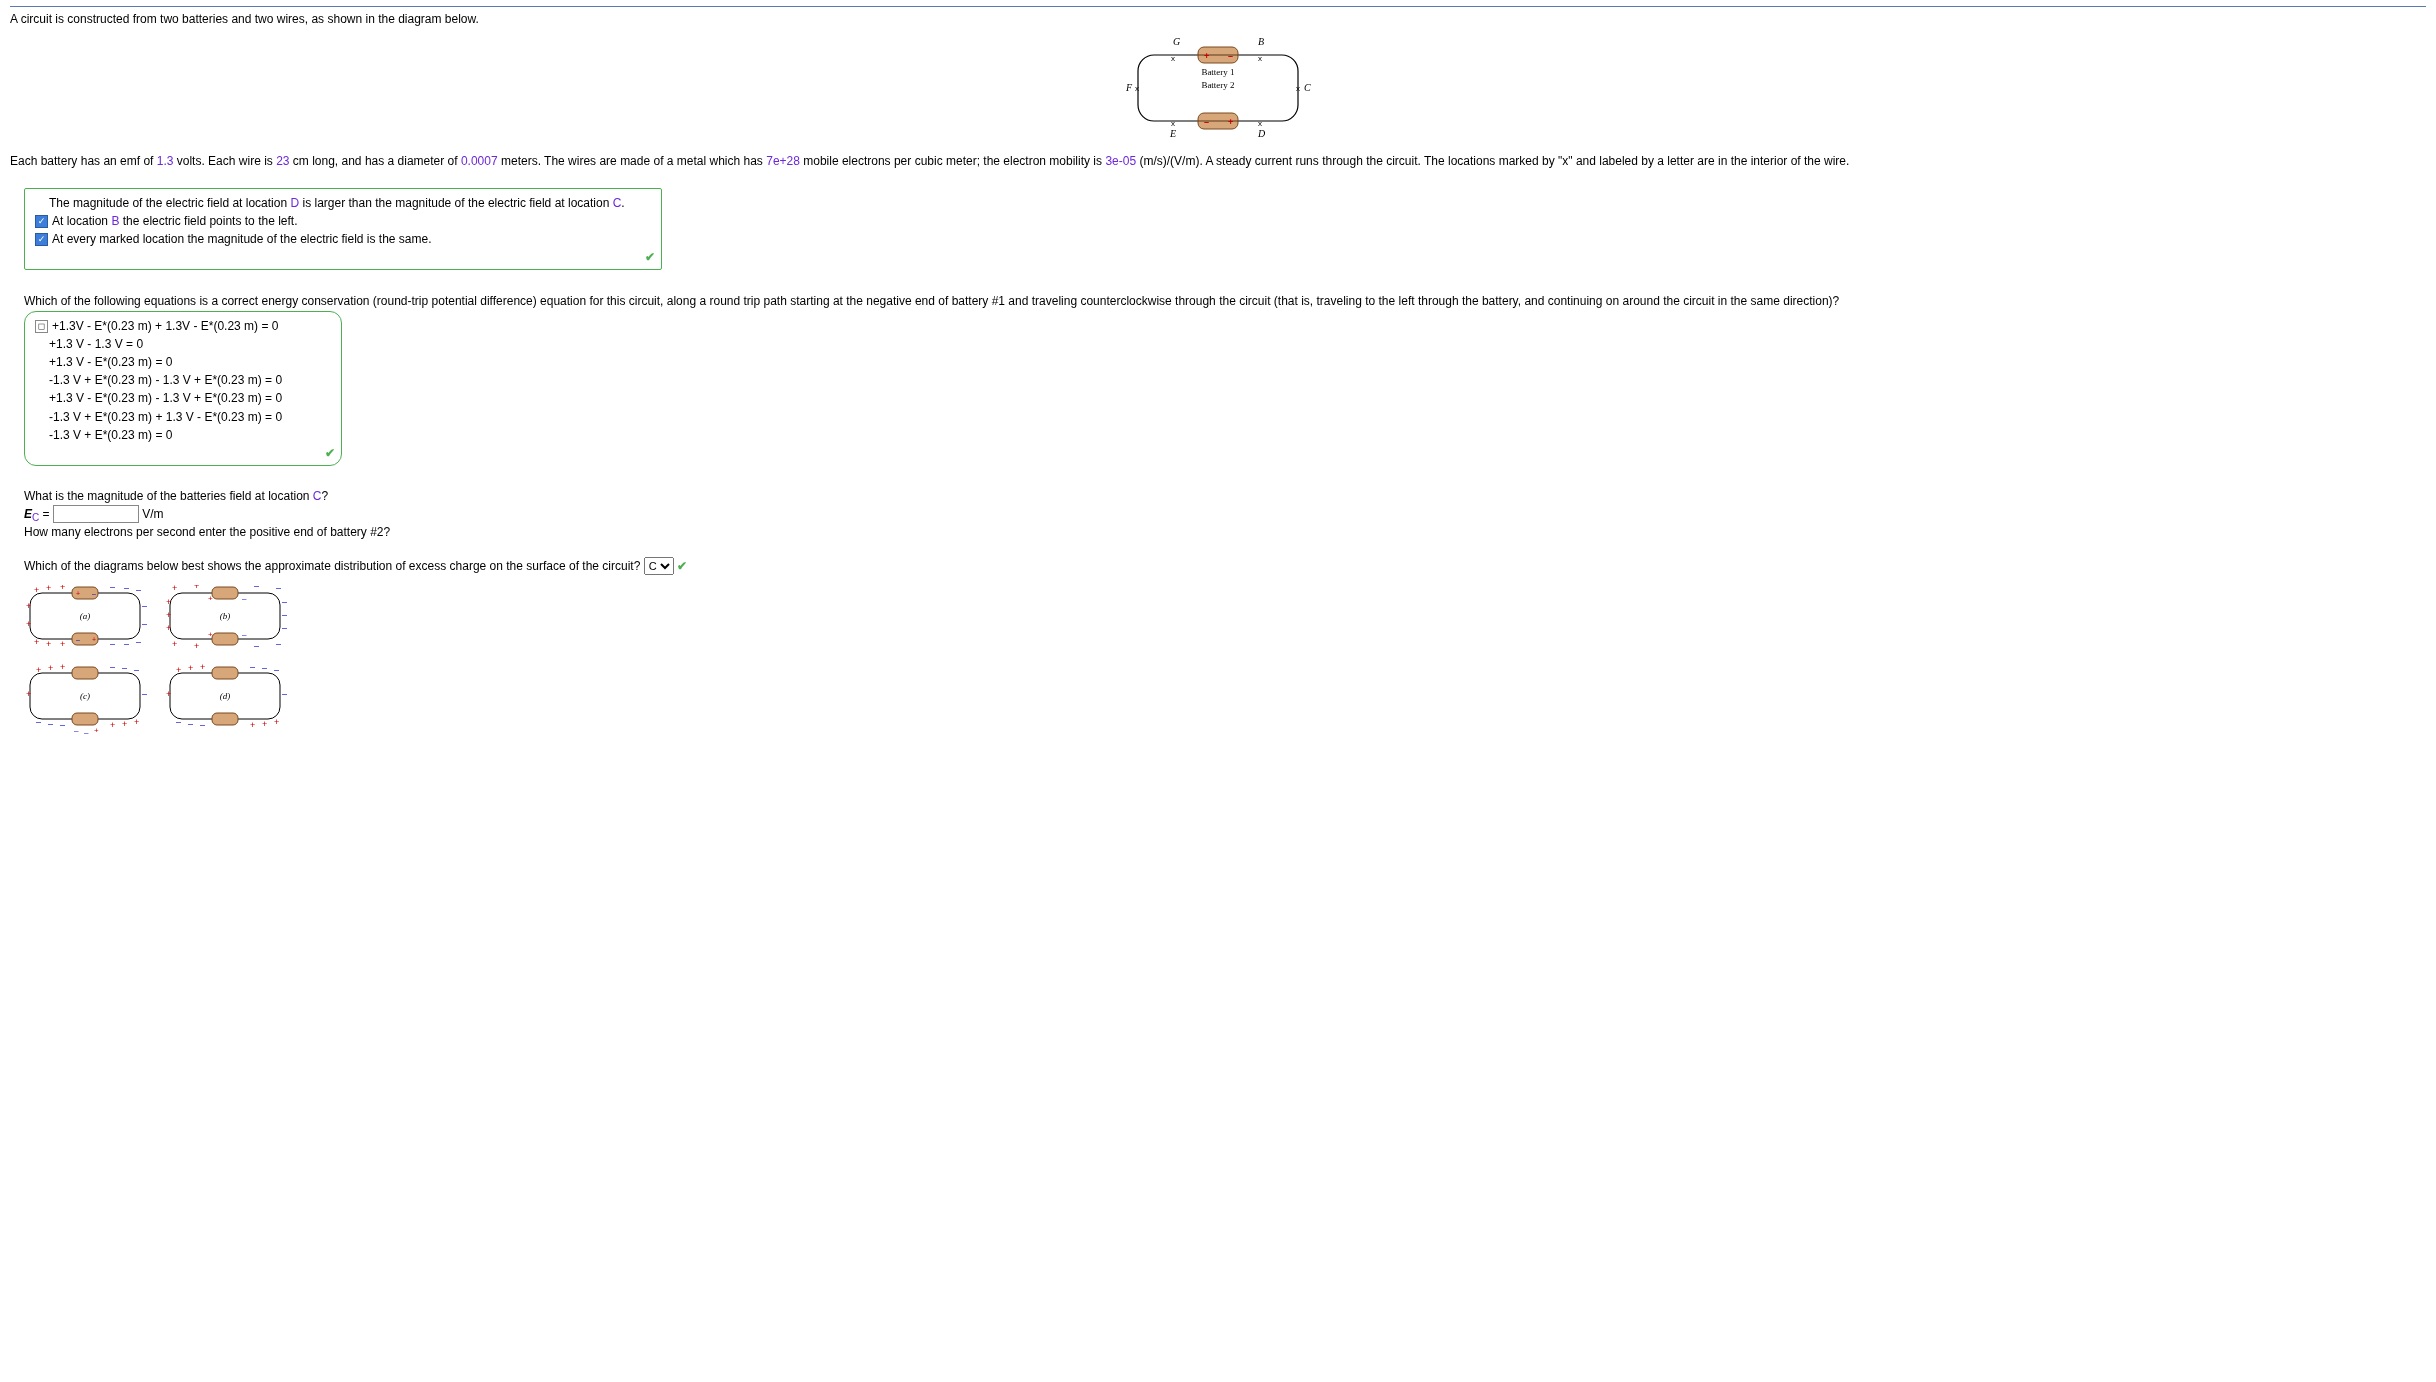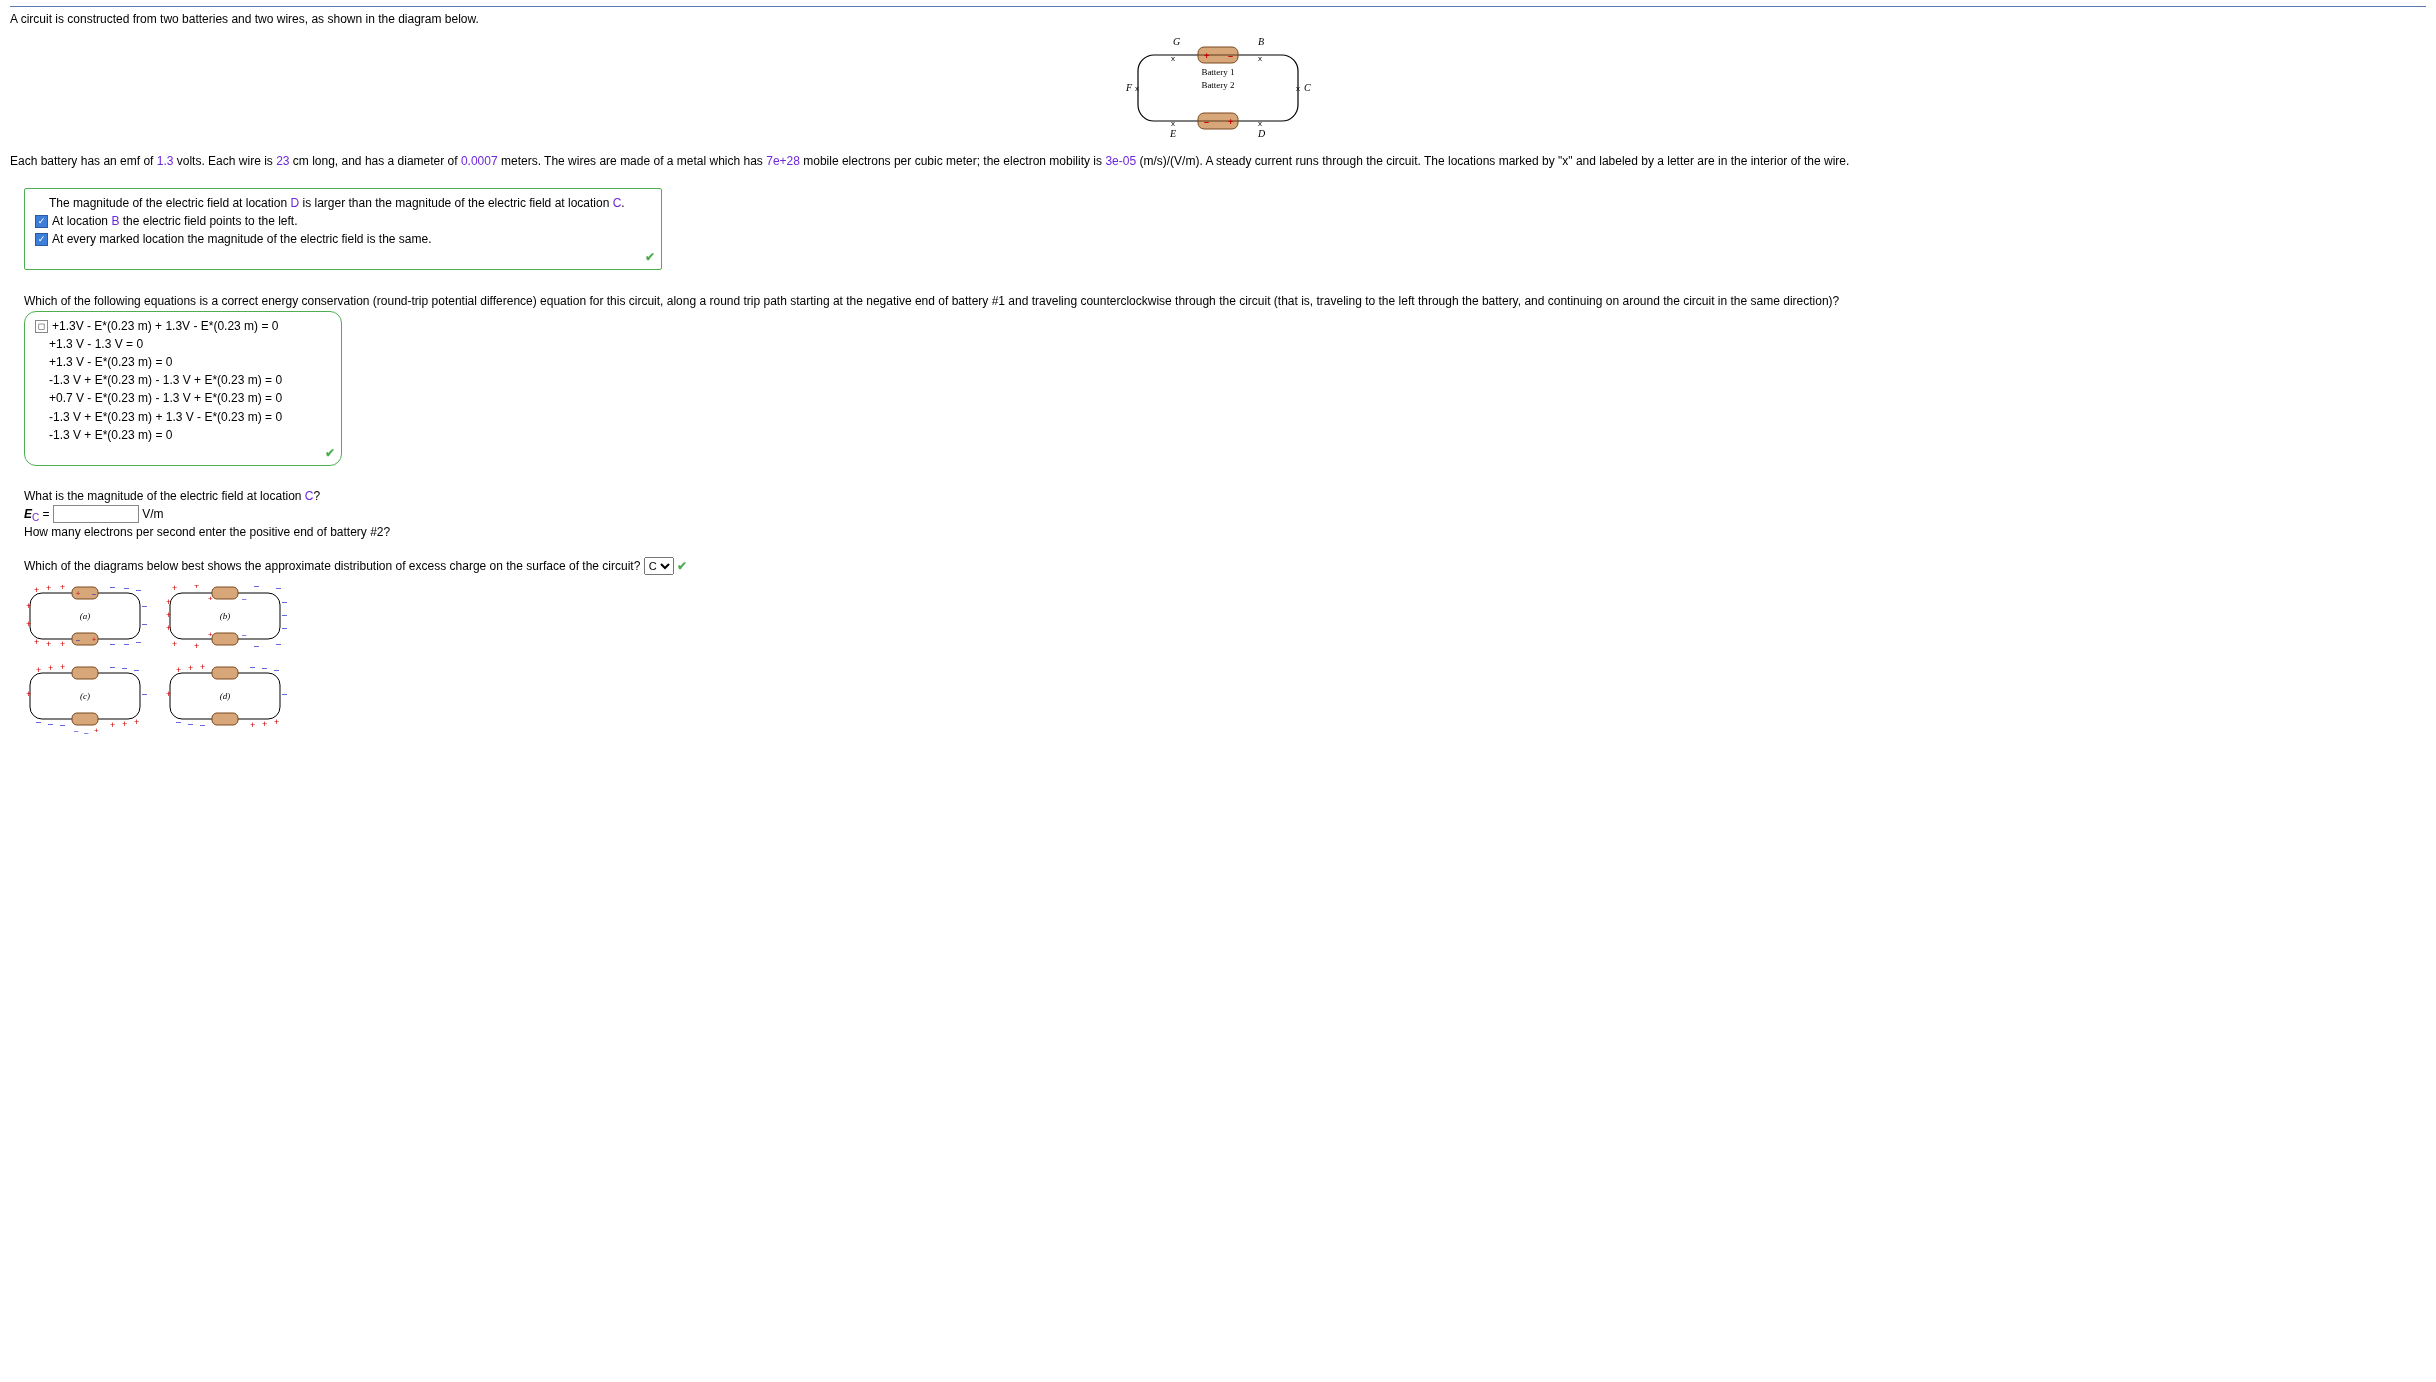"+0.7 V - E*(0.23 m)" div.opt-line { text: +0.7 -> +1.3 }
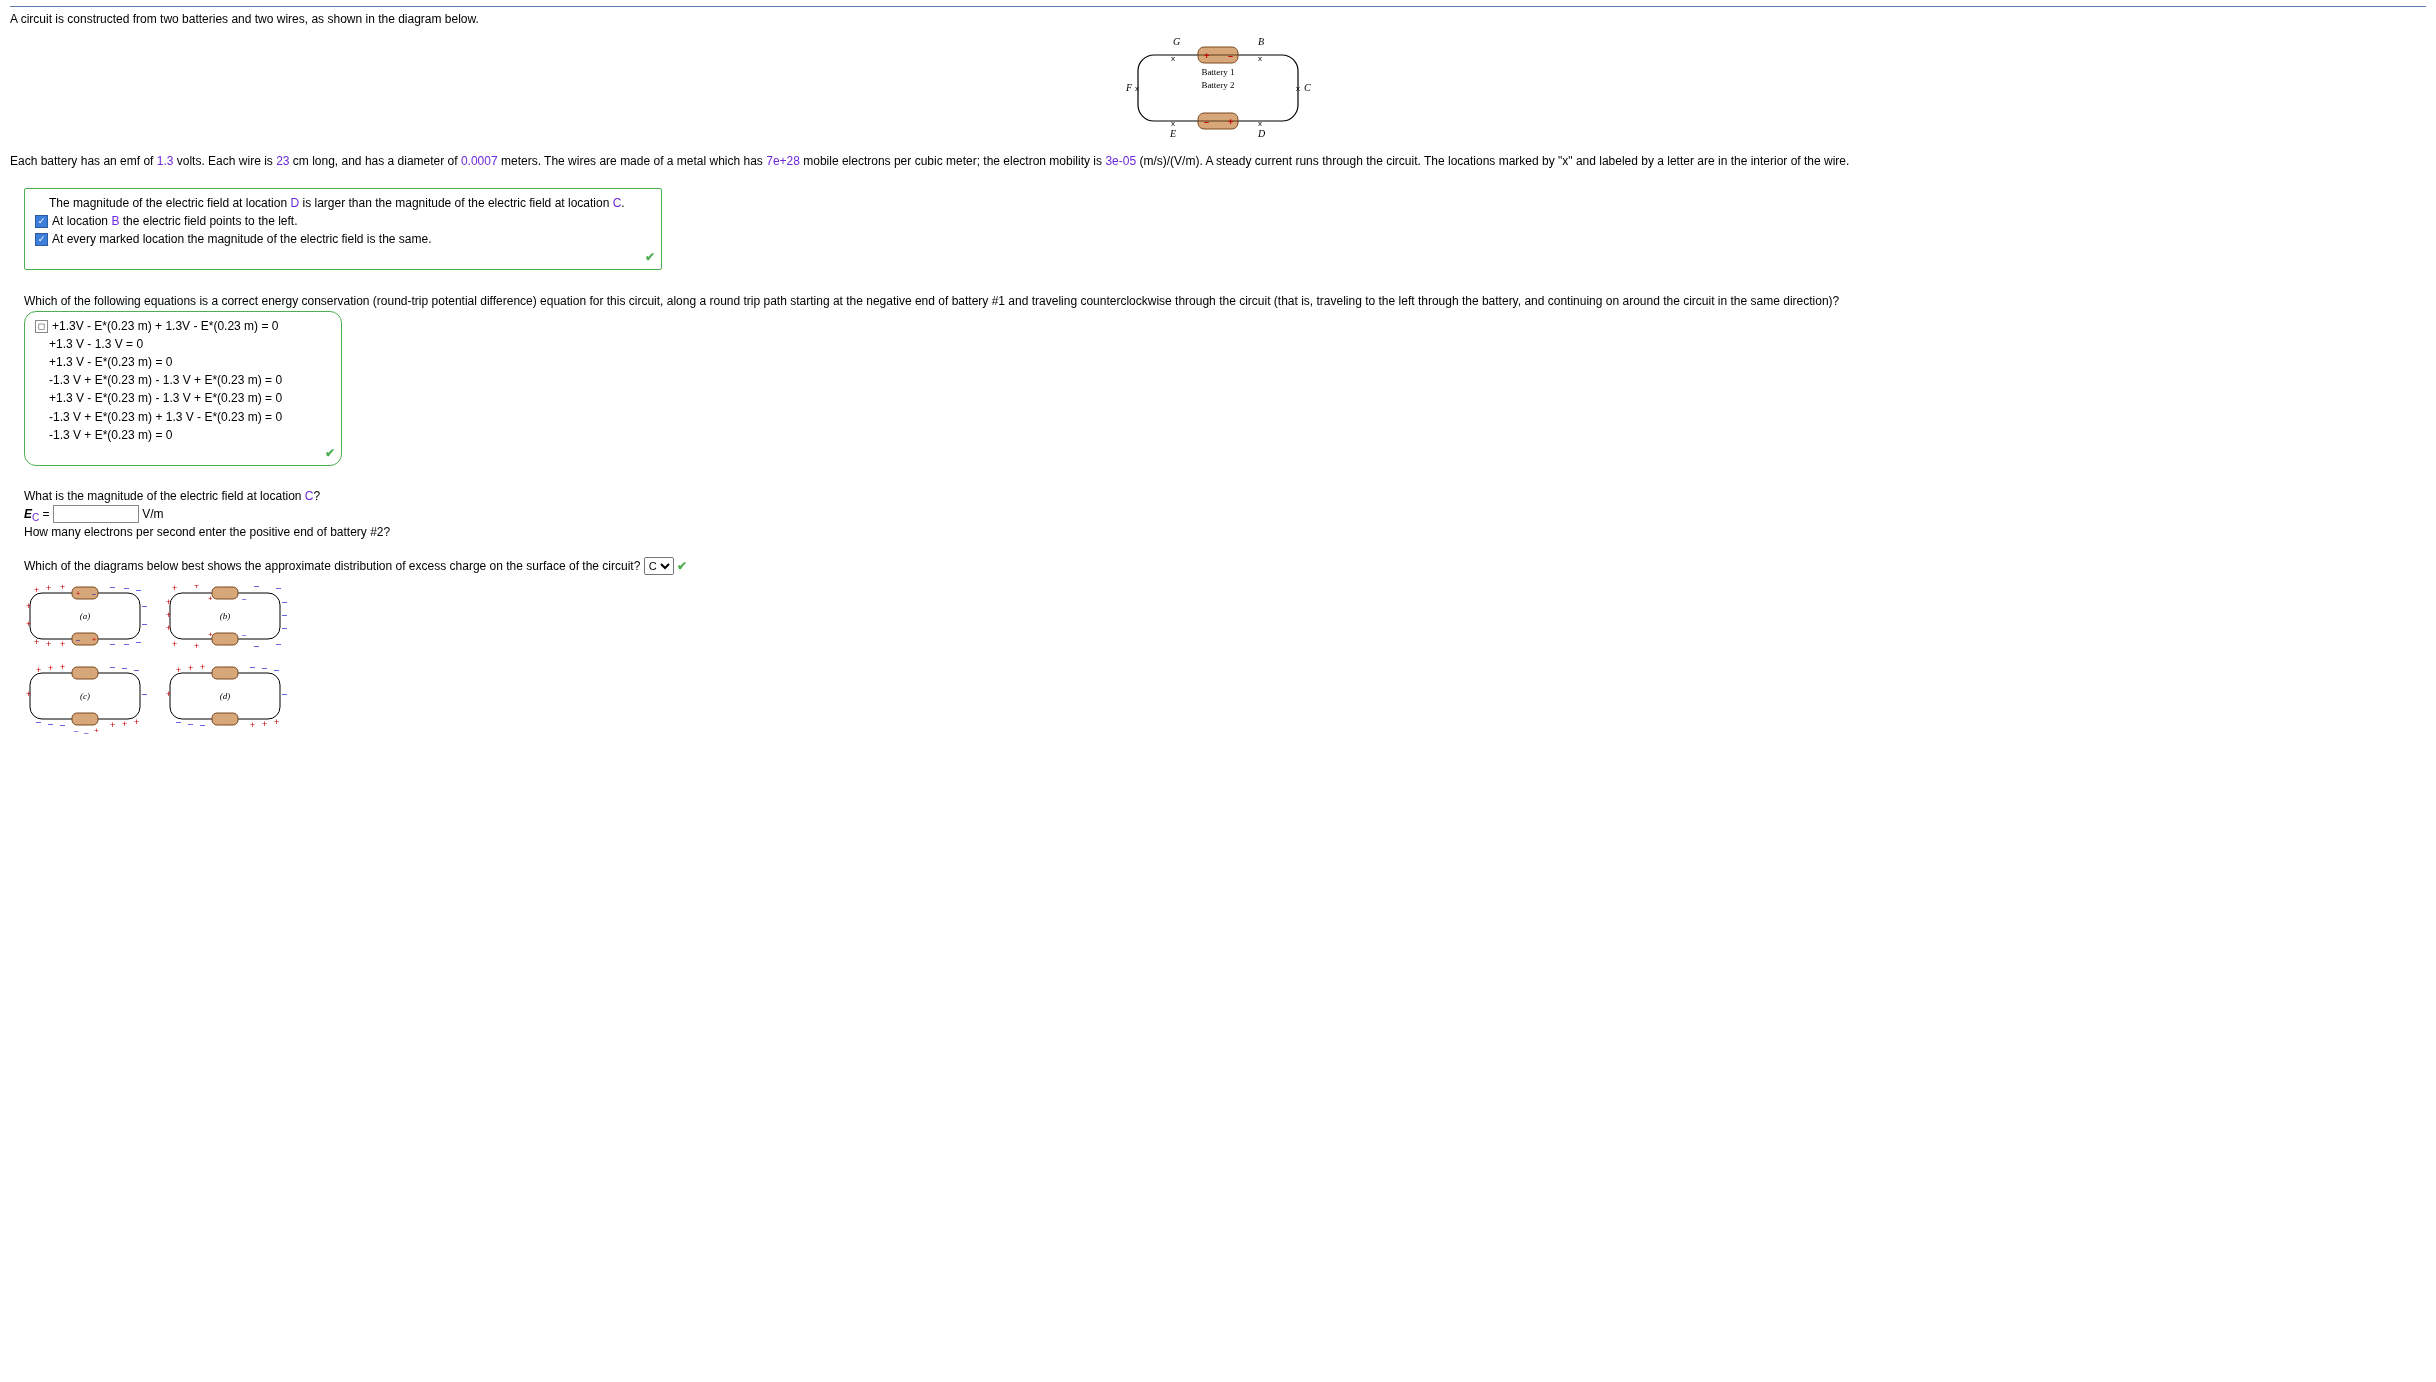"What is the magnitude of" span { text: electric -> batteries }
